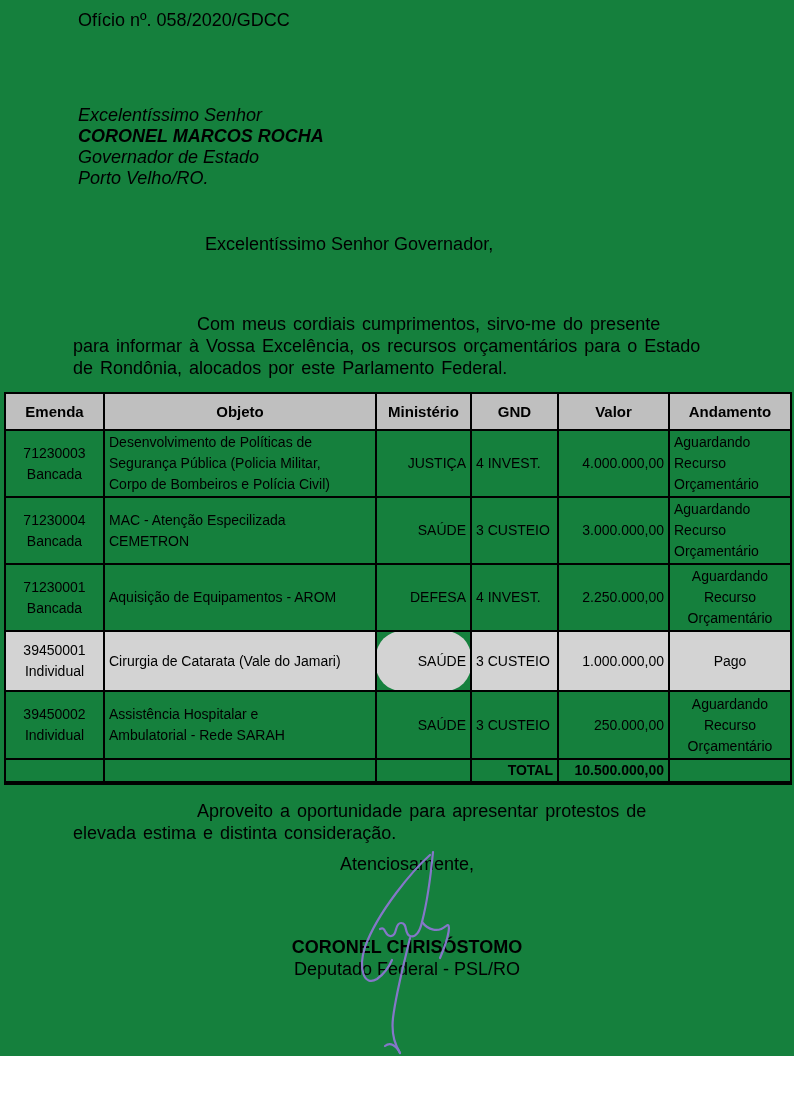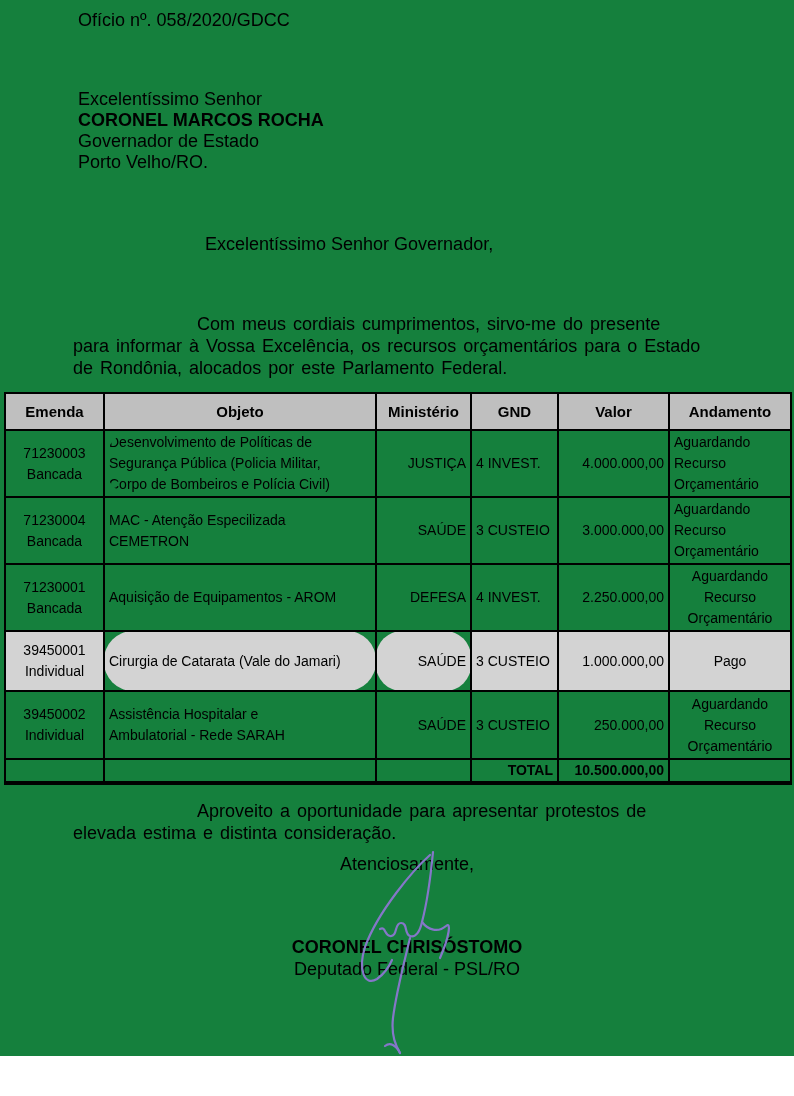"Excelentíssimo Senhor" .recipient { font-style: none -> italic; top: 89px -> 105px }
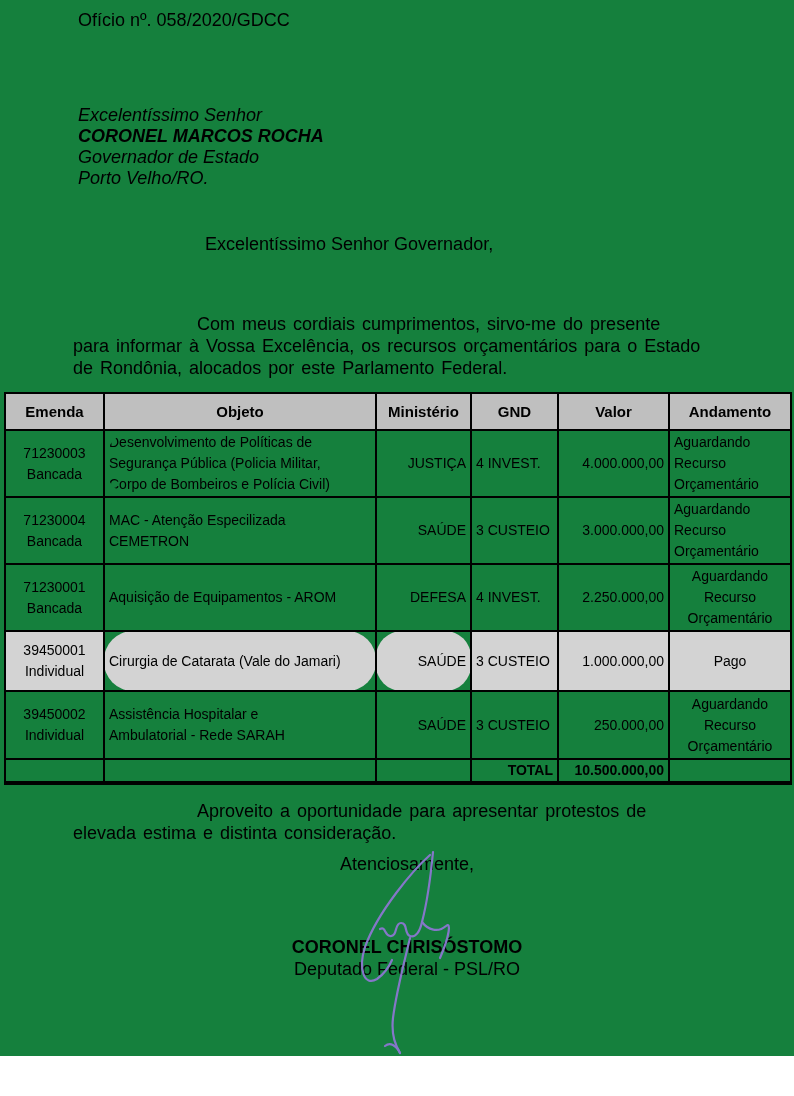"Desenvolvimento de Políticas de" .c-objeto { border-radius: 29px -> none }
